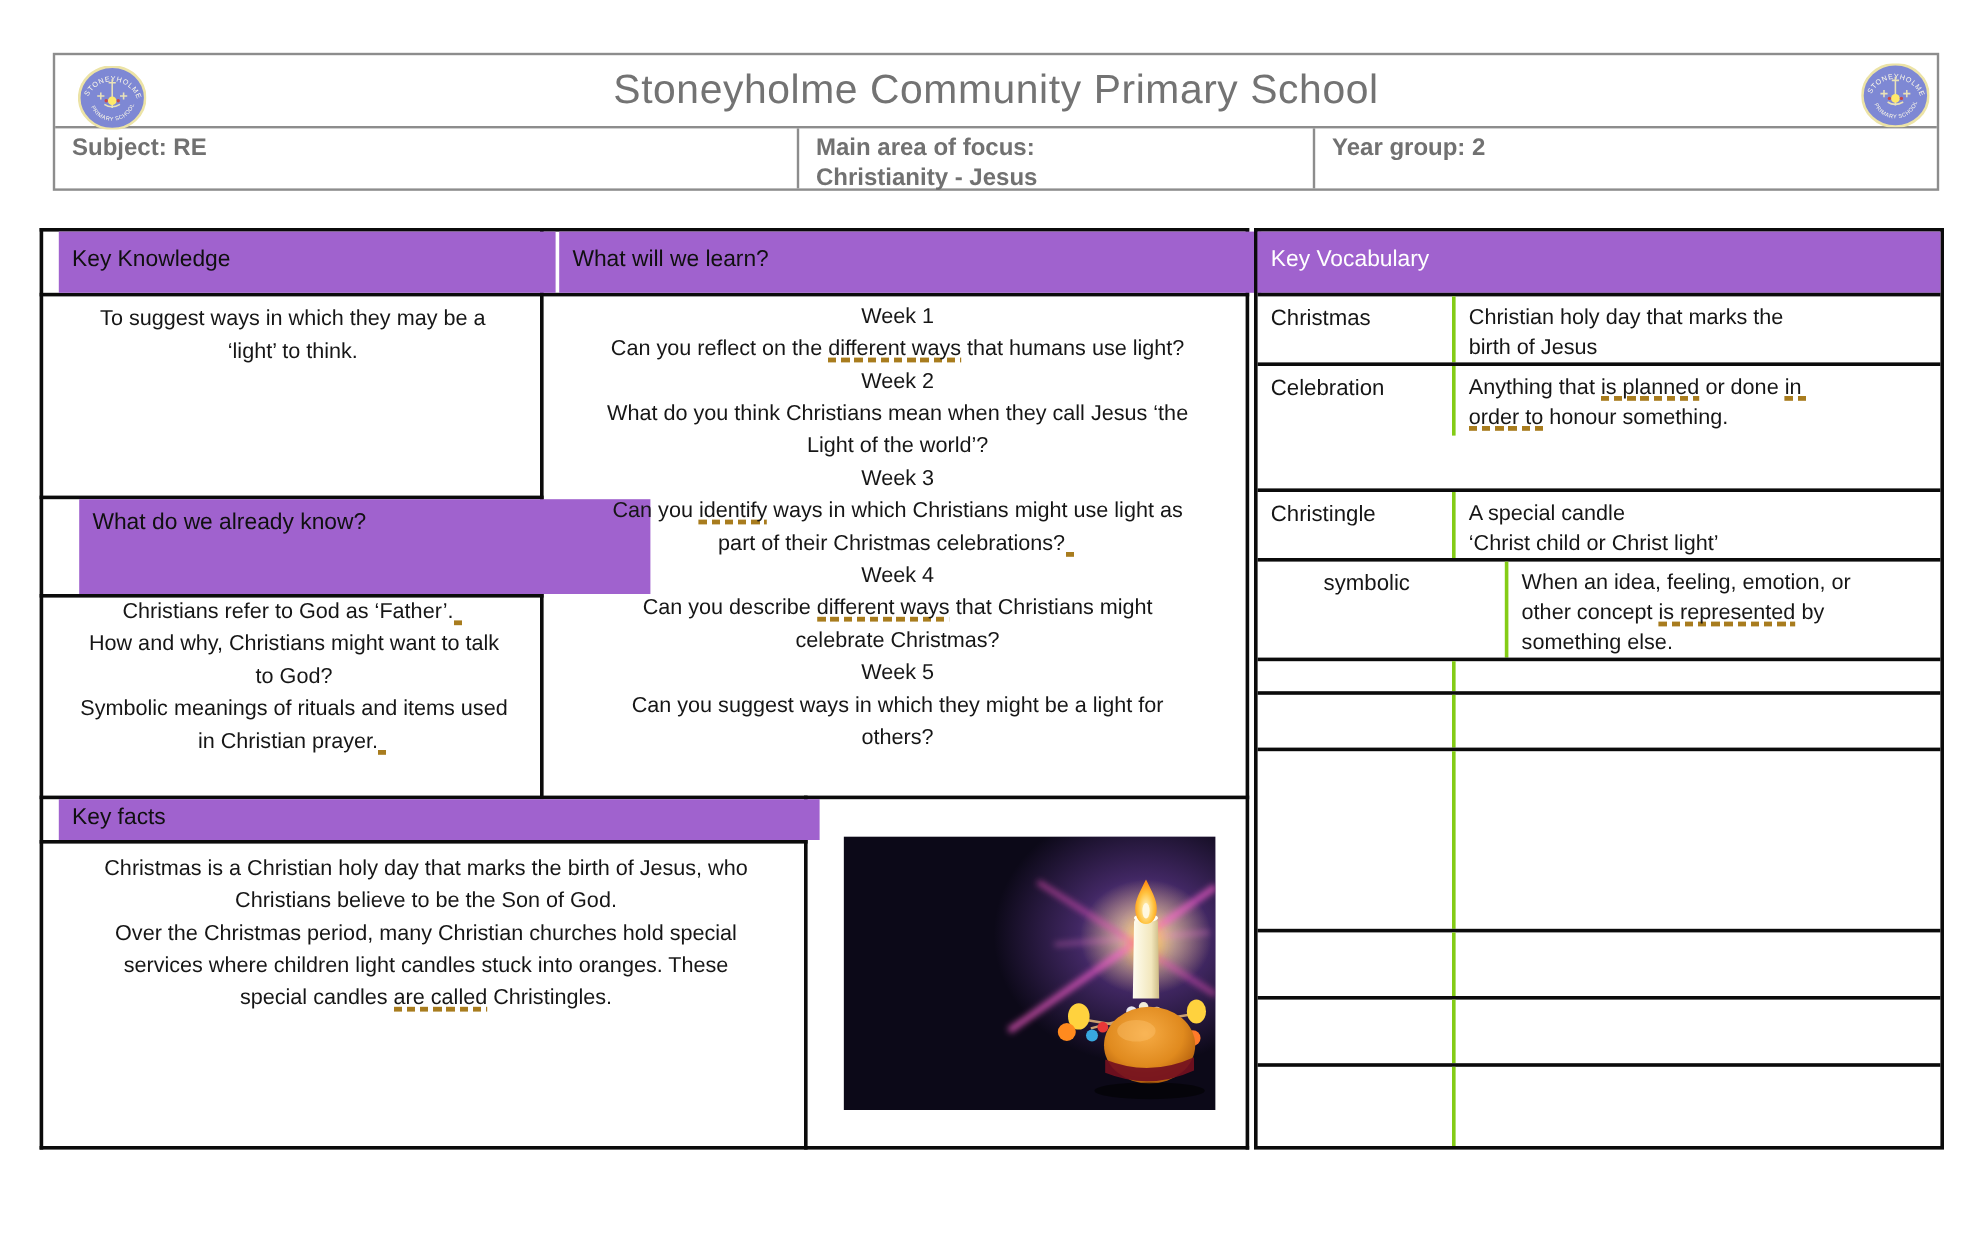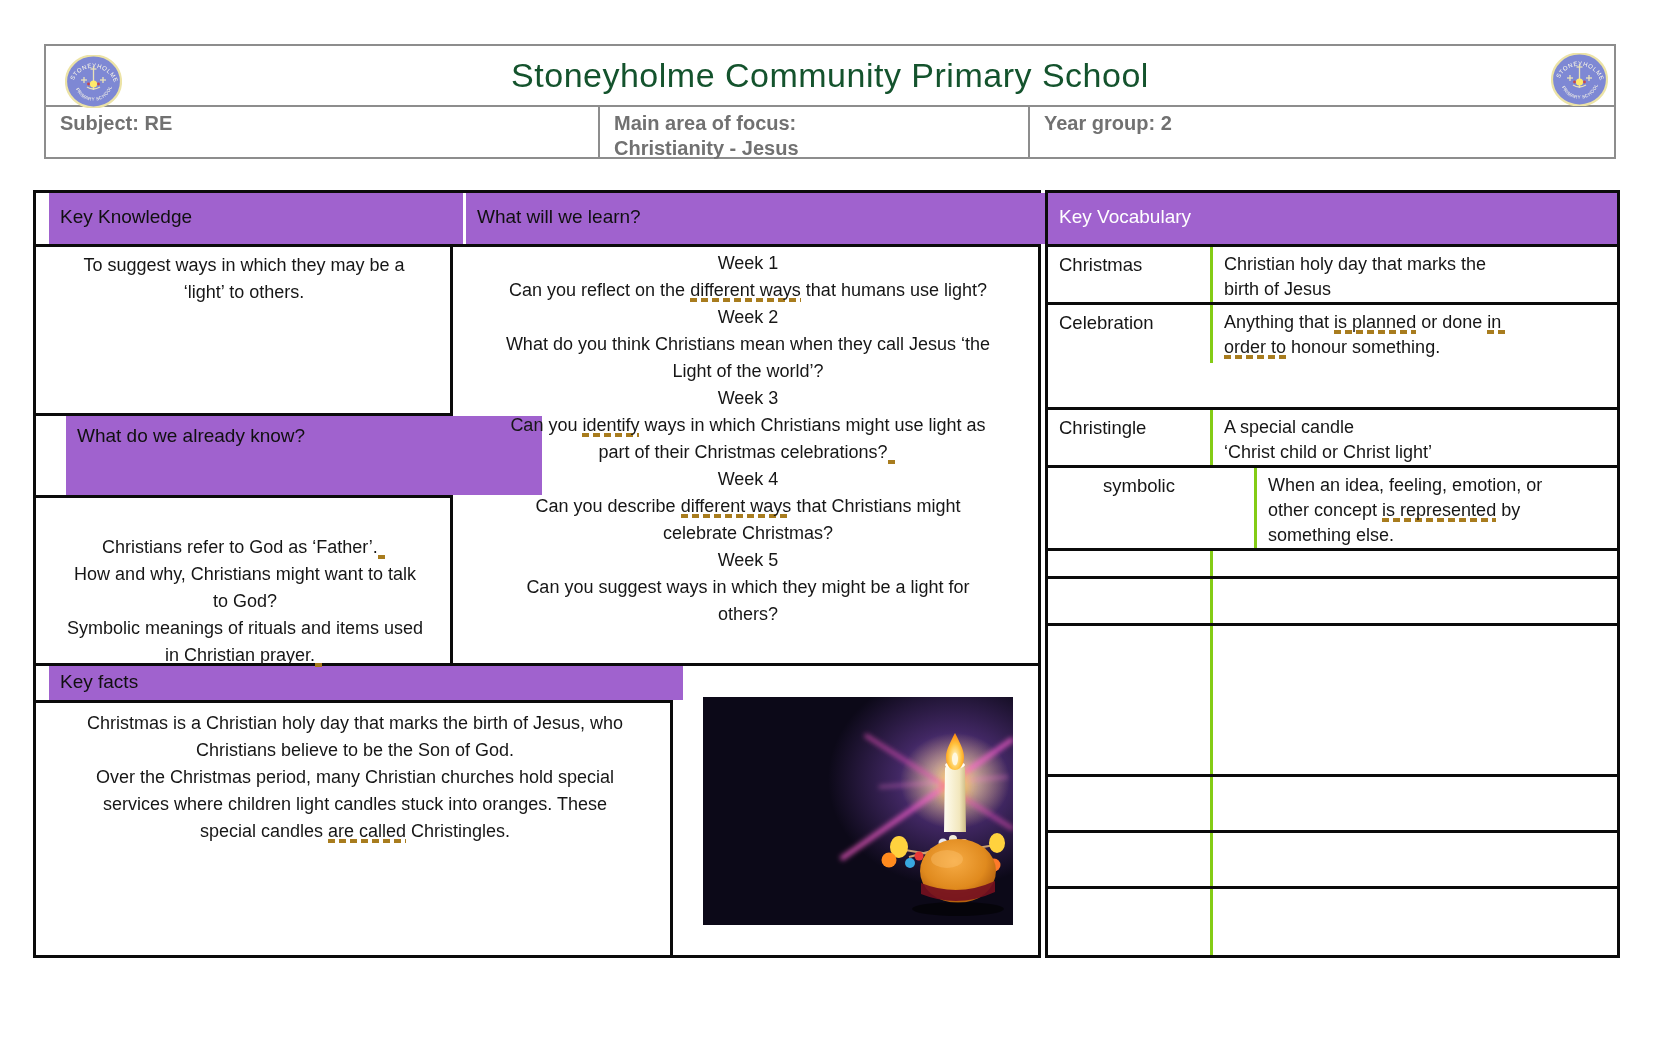"Stoneyholme Community Primary School" .title { color: #14532d -> #737373 }
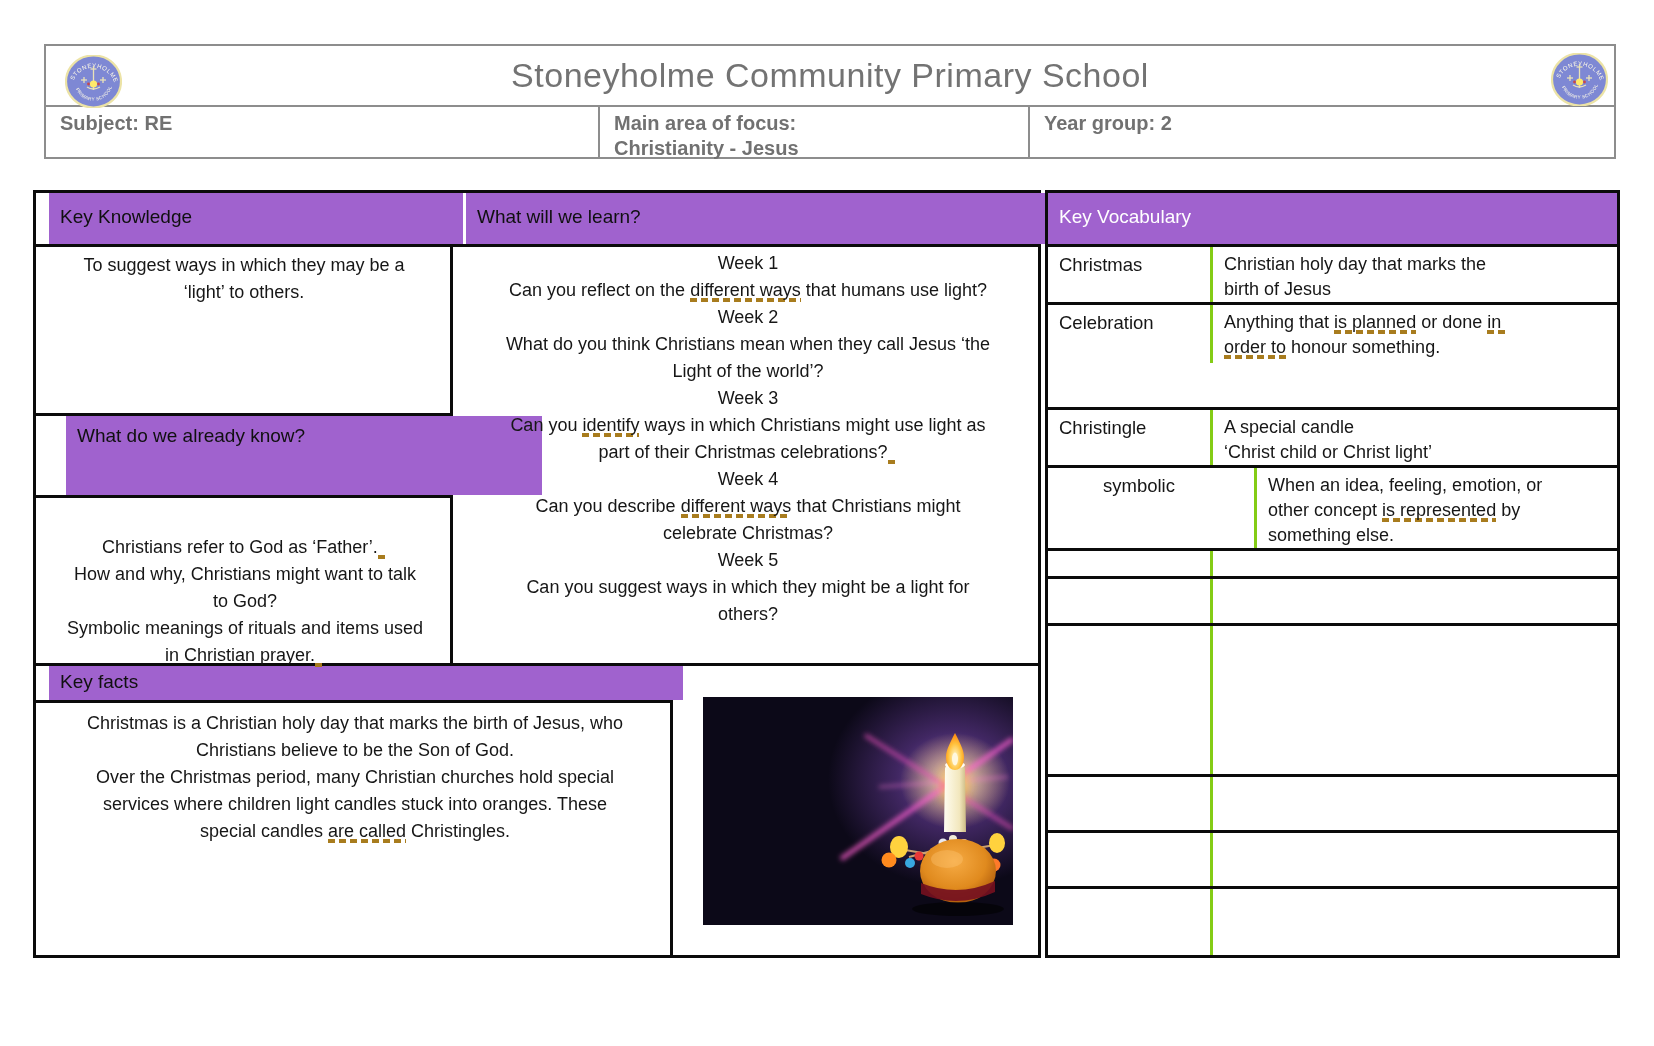"Subject: RE" .c1 { width: 554px -> 620px }
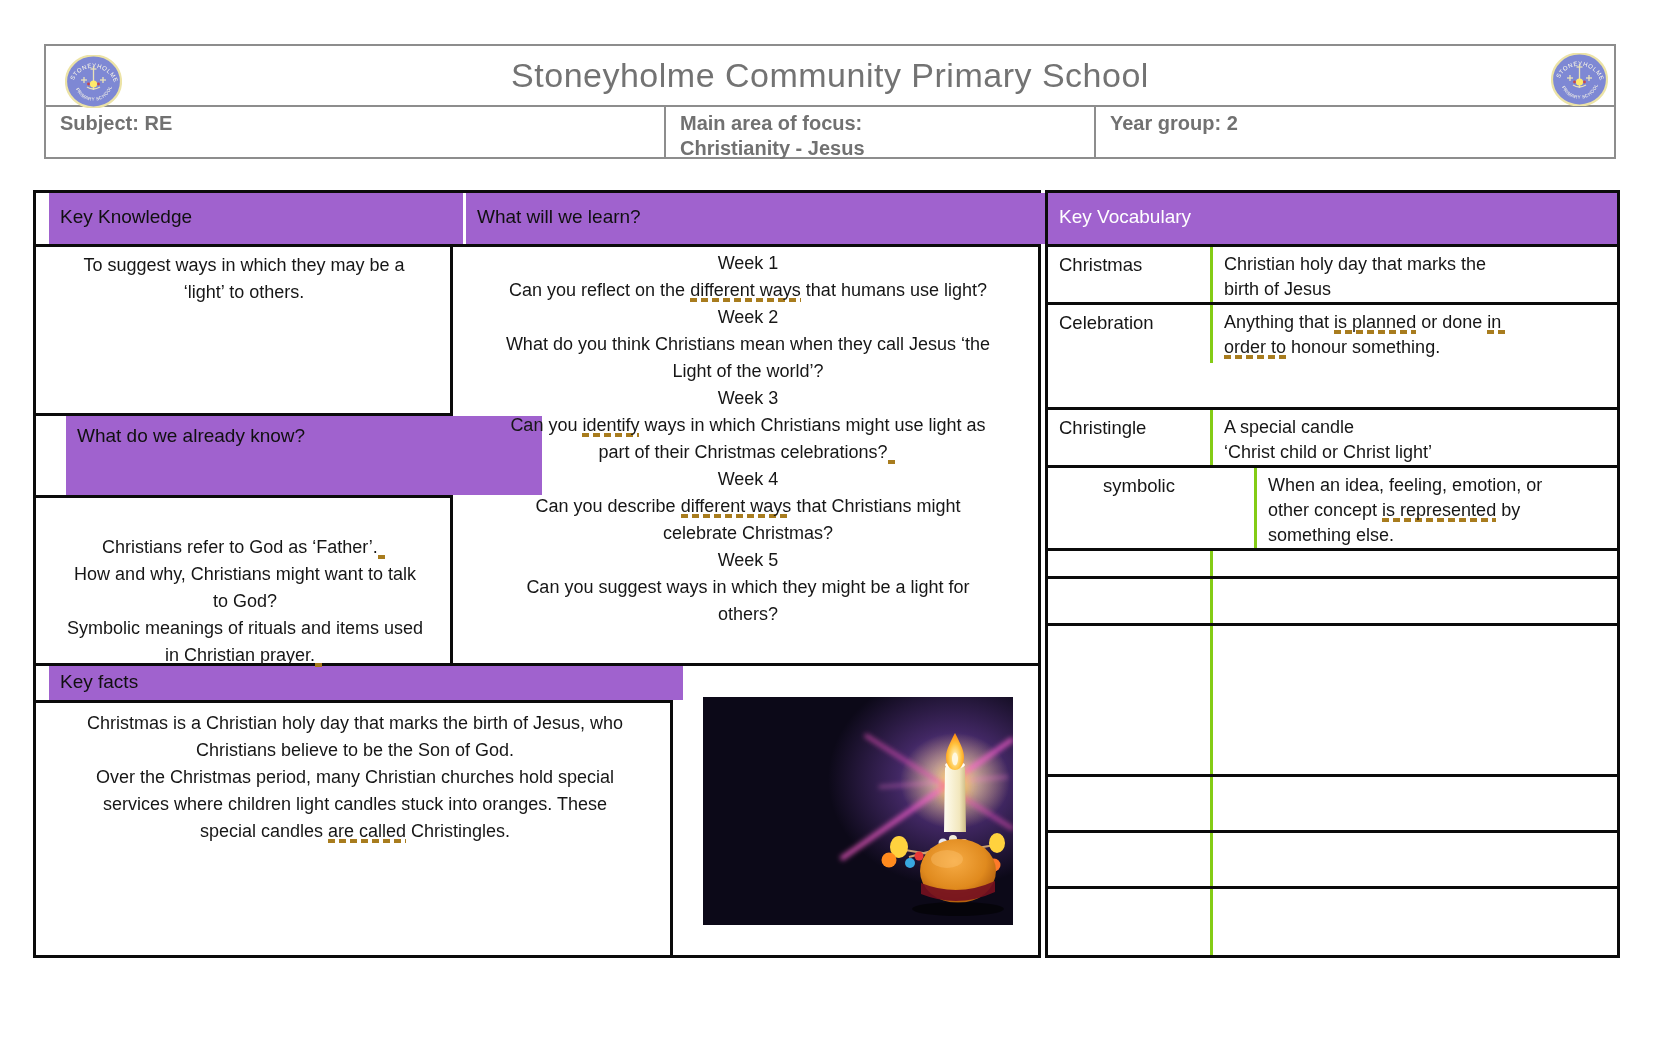"‘light’ to others." span { text: others -> think }
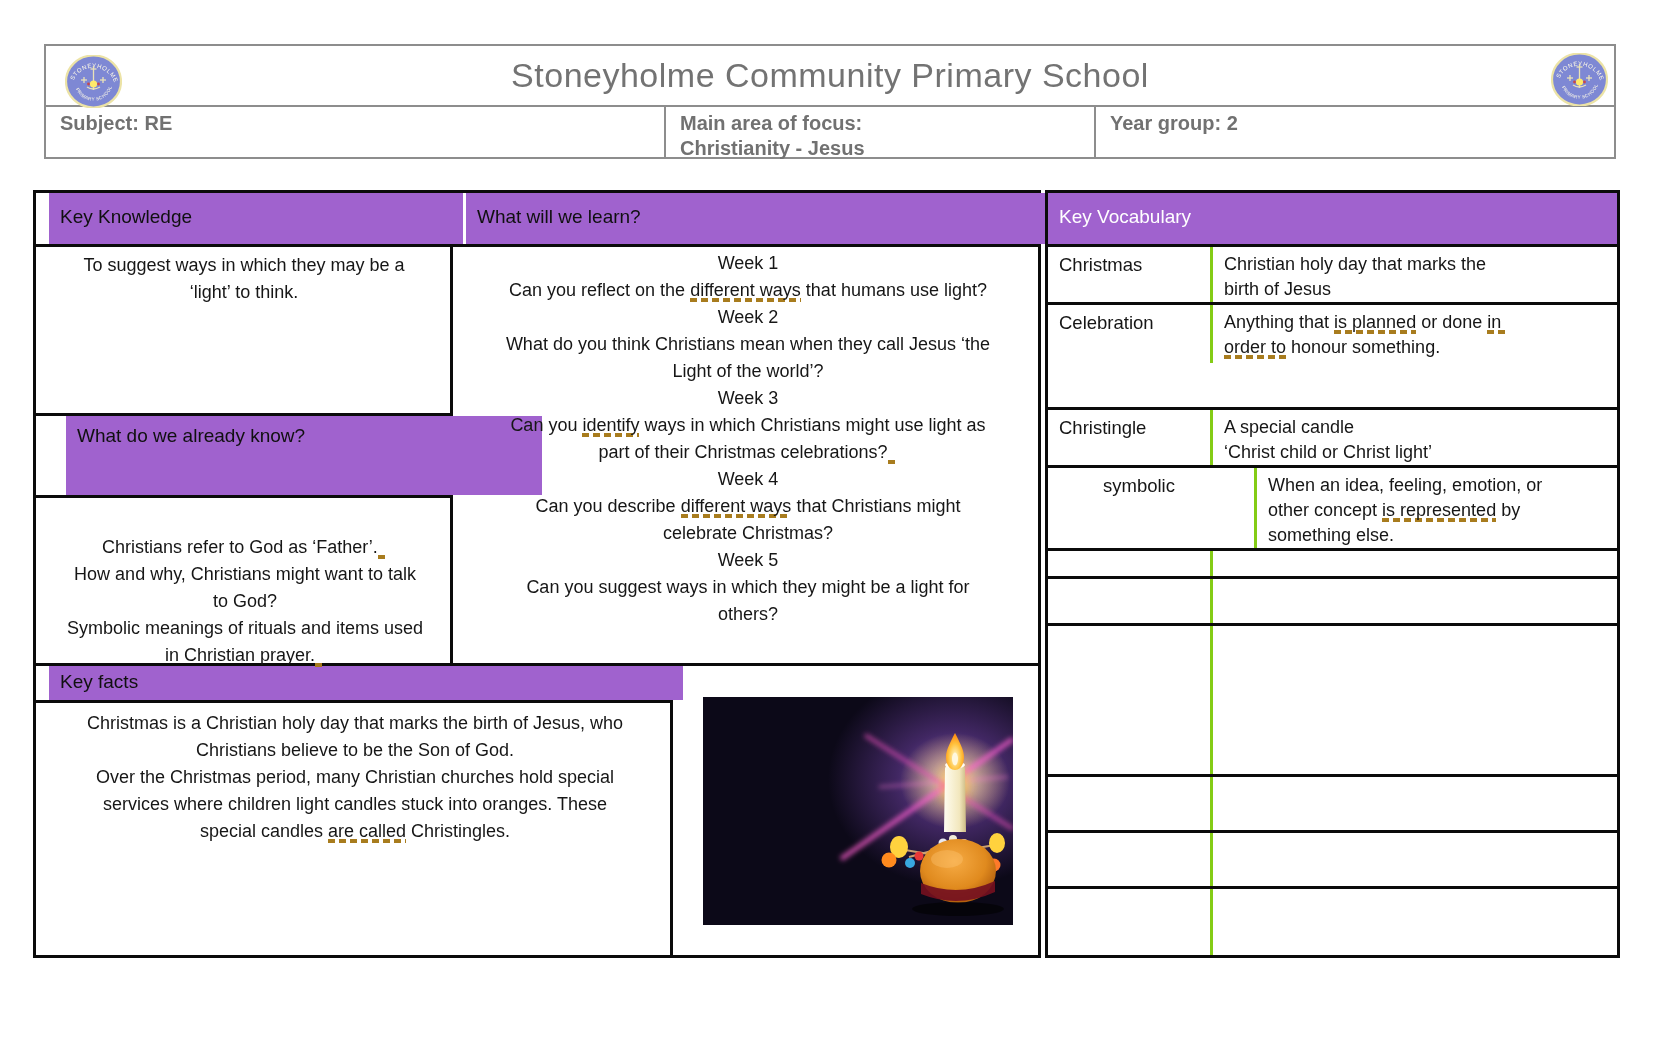"Christians refer to God as" div.tbody { top: 534px -> 496px }
